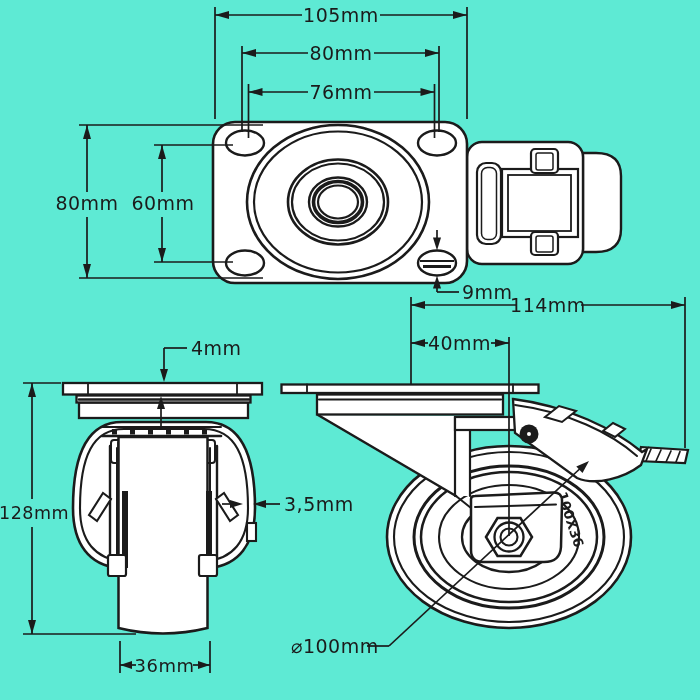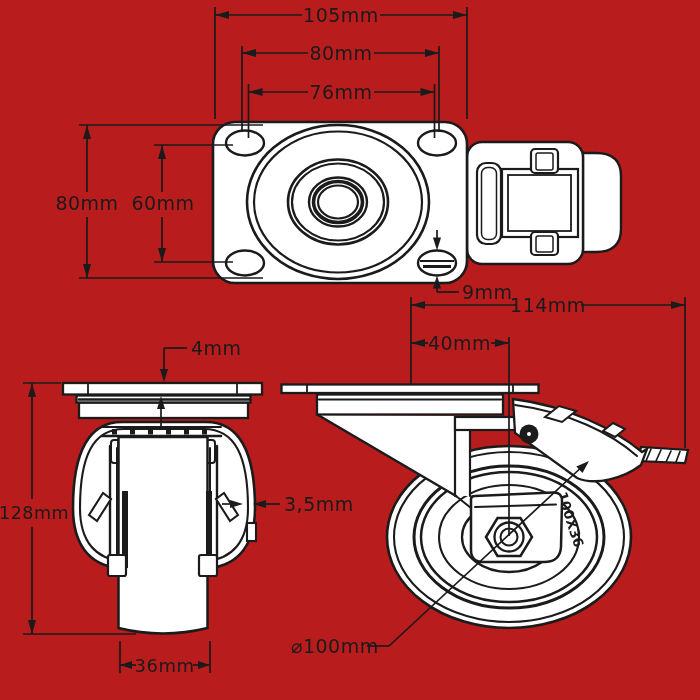"105mm" .stage { background: #b91c1c -> #5eead4 }
